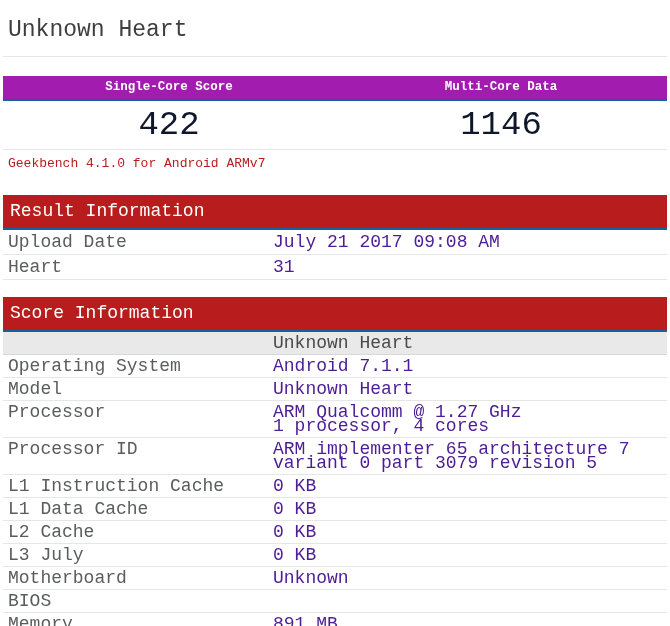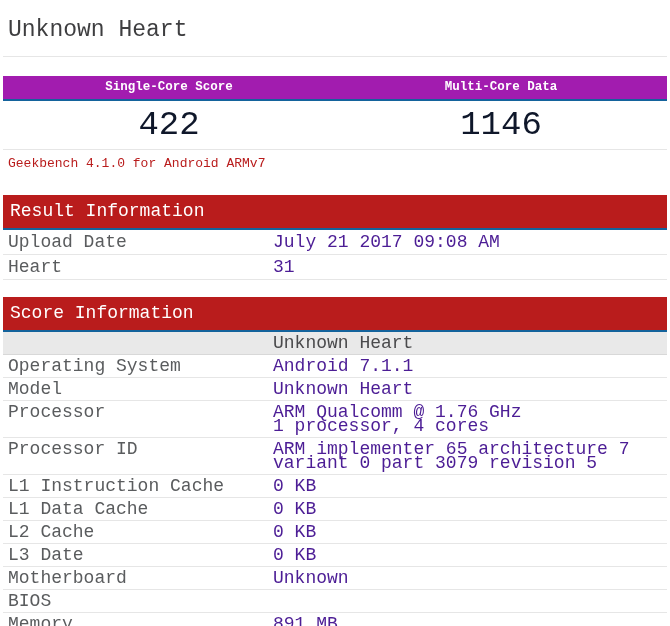"ARM Qualcomm @ 1.76 GHz" div.value { text: 1.76 -> 1.27 }
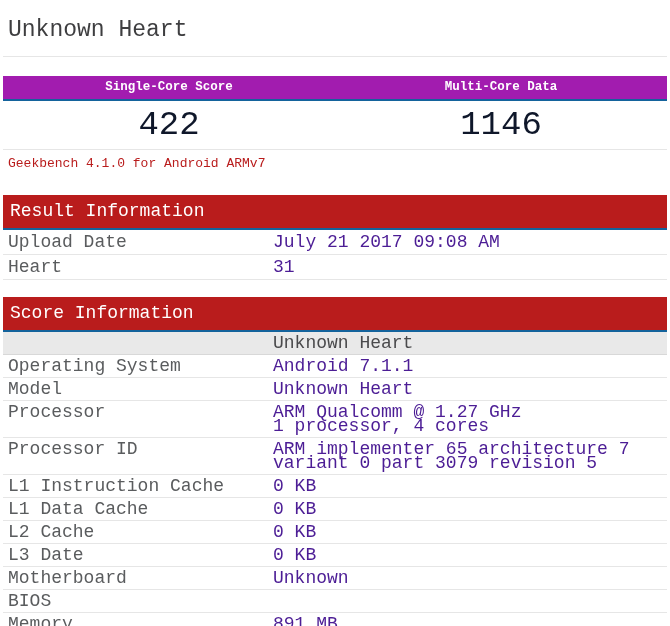"L3 Date" div.label { text: Date -> July }
